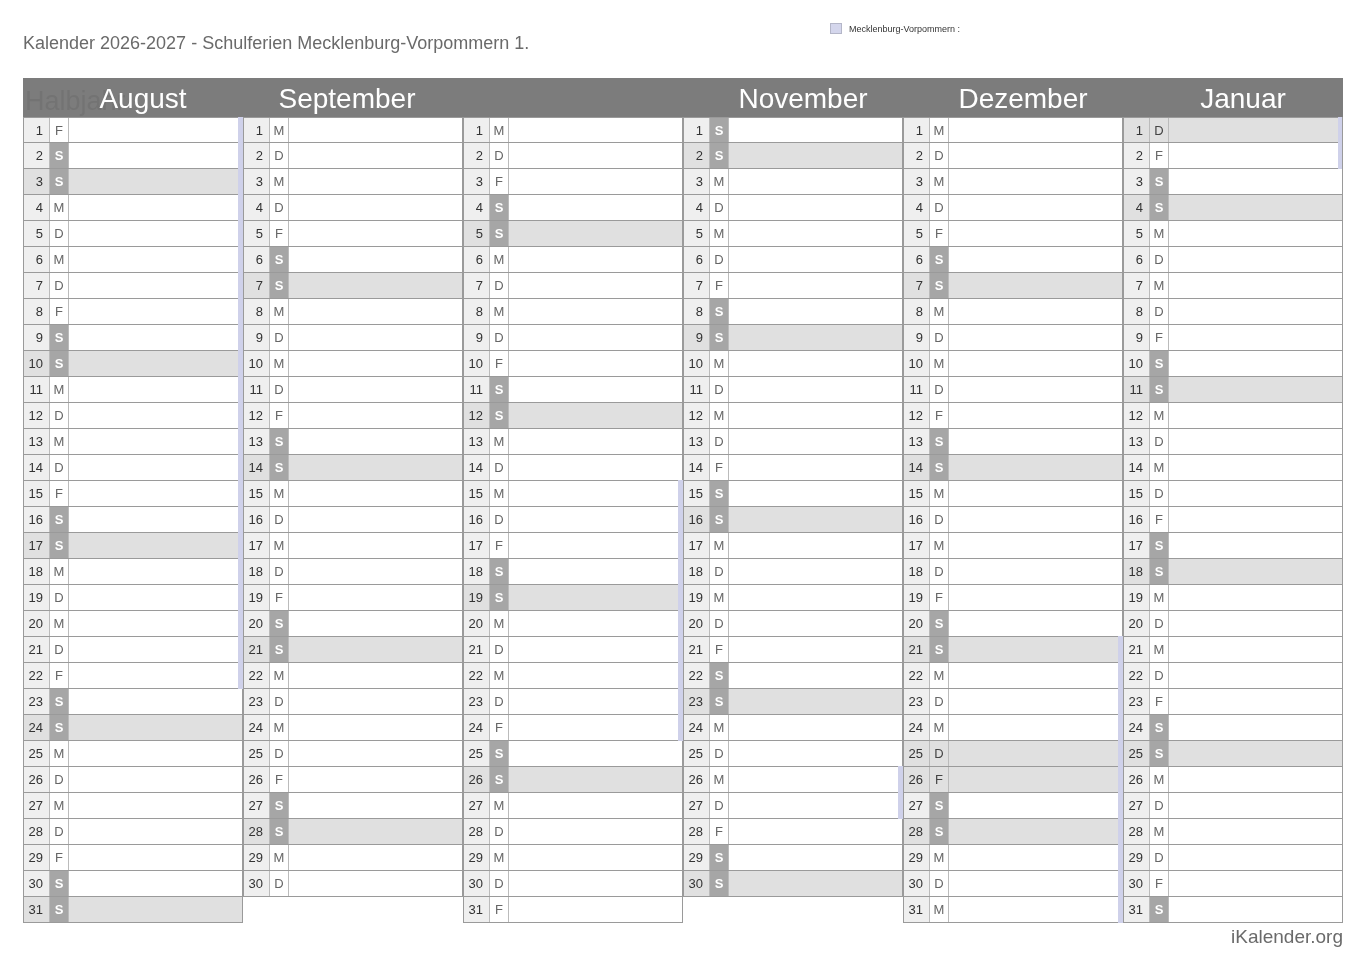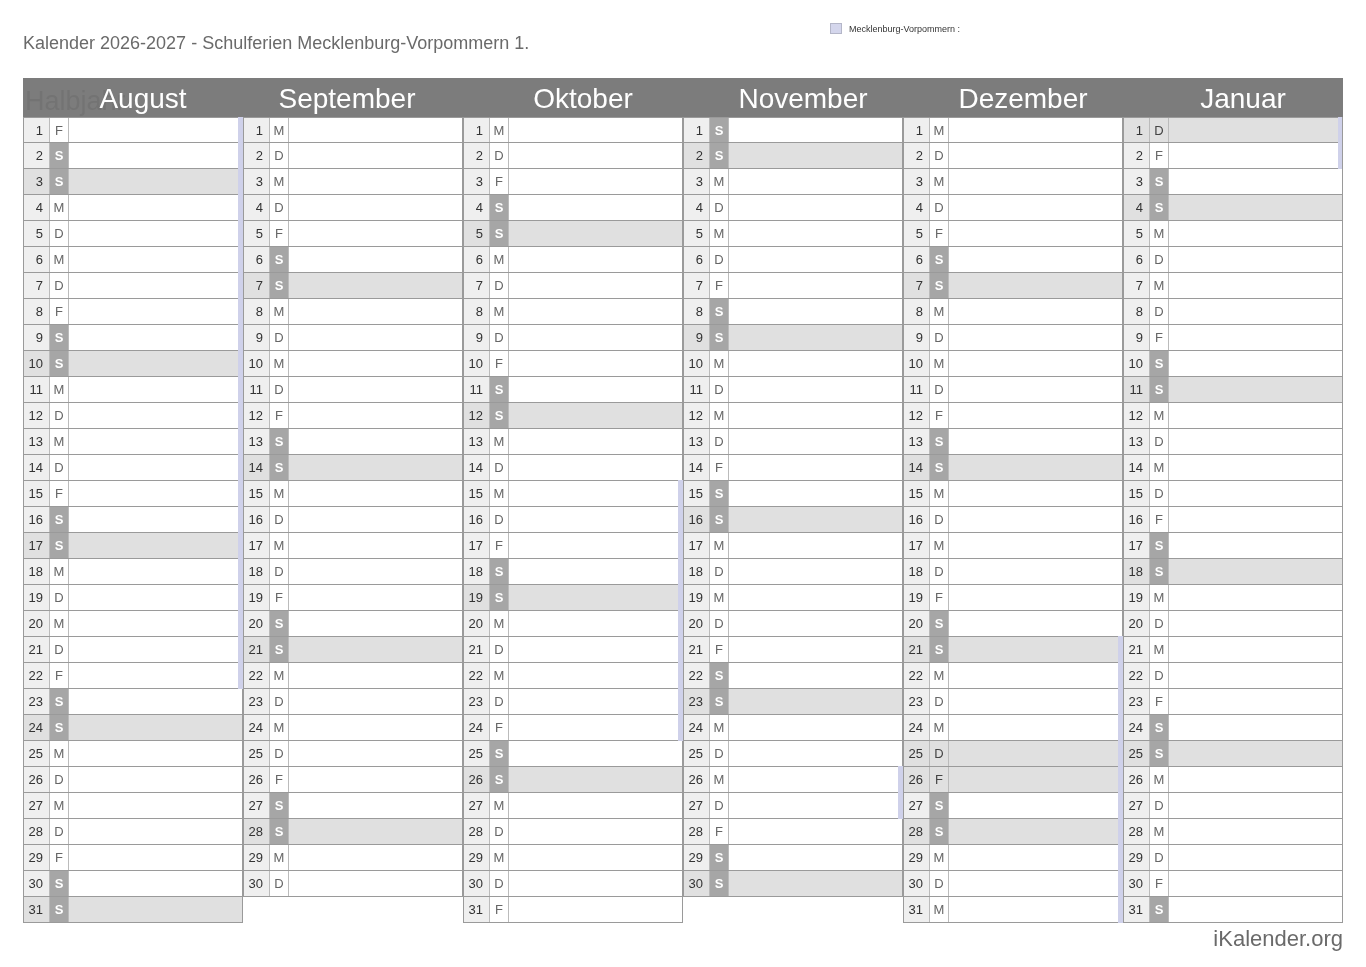"Oktober" div.month-name { html: <div>Oktober</div> -> none }
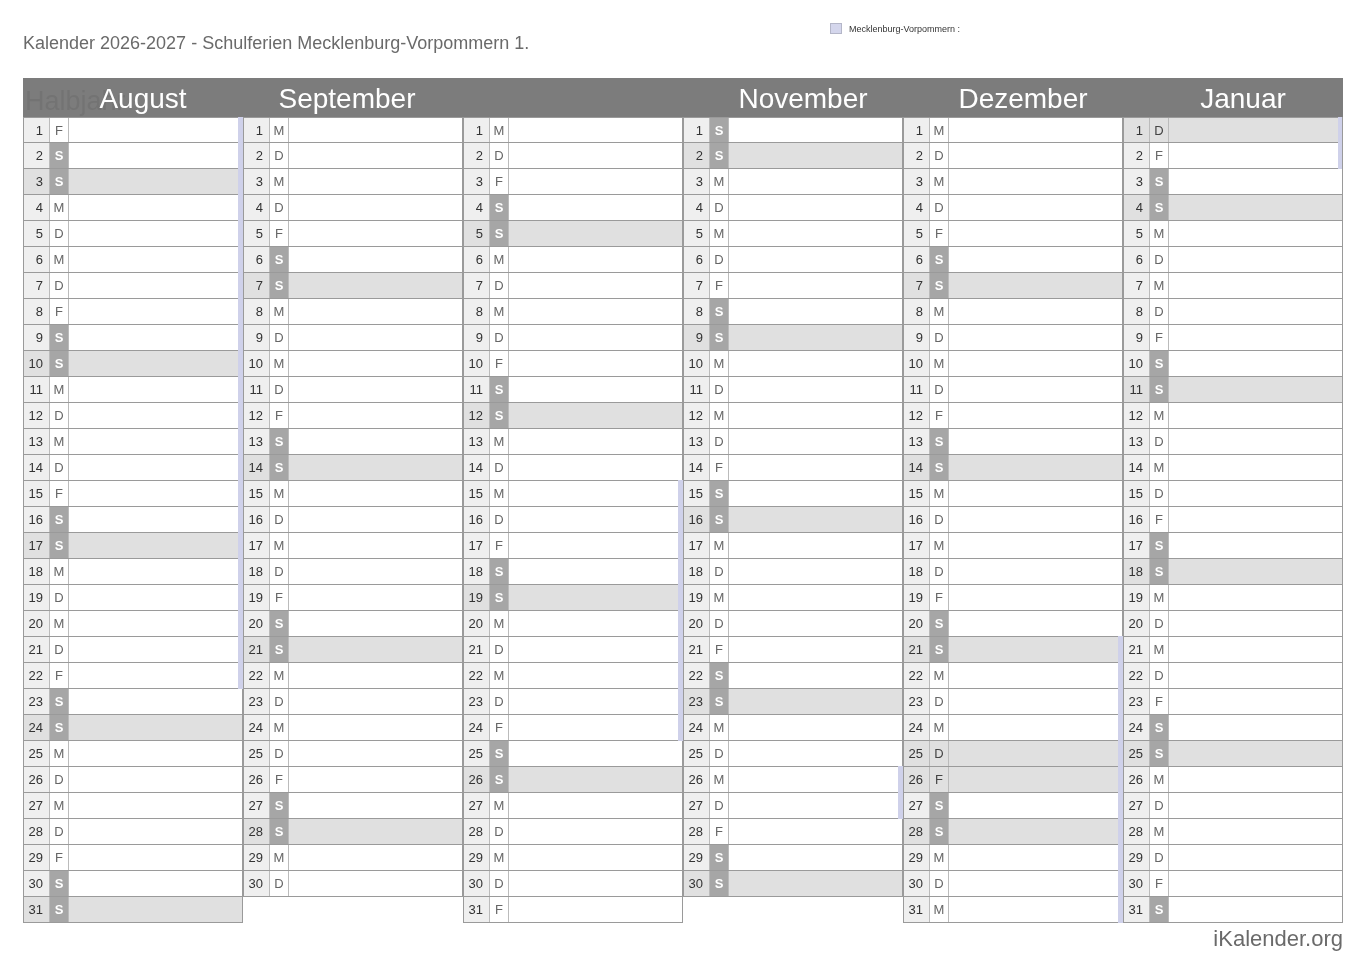"iKalender.org" .footer { font-size: 22px -> 19px }
